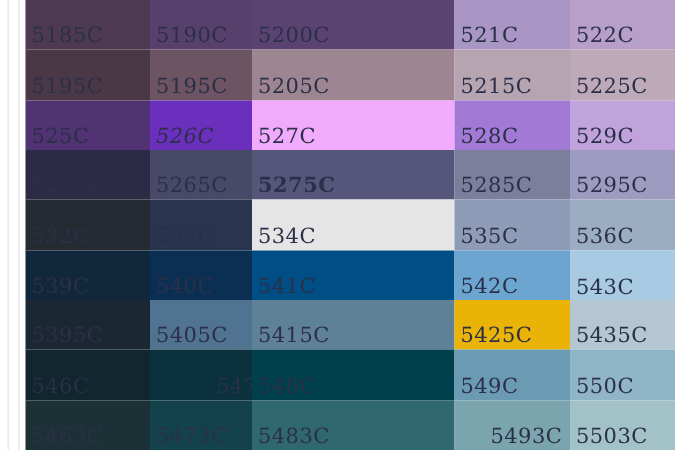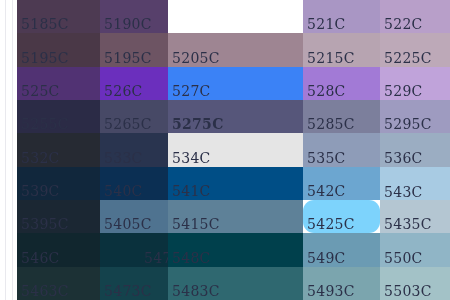"5200C" div.swatch-cell { html: none -> <div> <span>5200C</span> </div> }
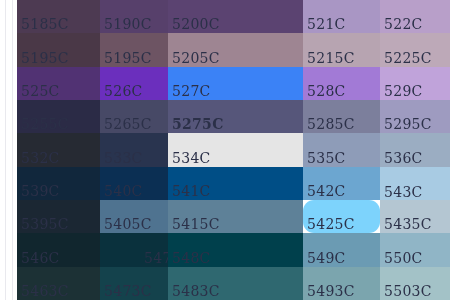"526C" span.swatch-label { font-style: none -> italic }
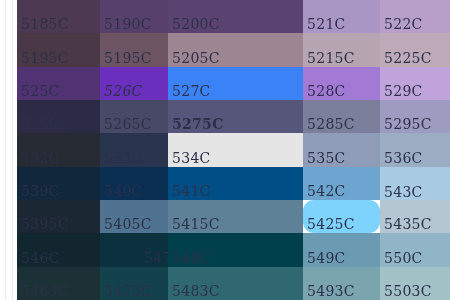"527C" div.swatch-cell { background: #3b82f6 -> #f0abfc }
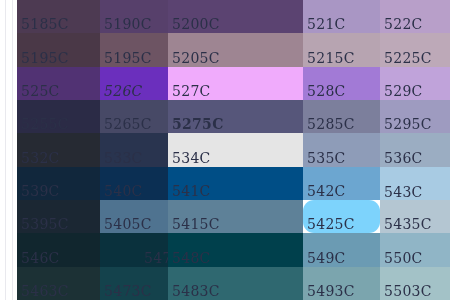"5425C" div.swatch-cell { background: #7dd3fc -> #eab308; border-radius: 11px -> none }
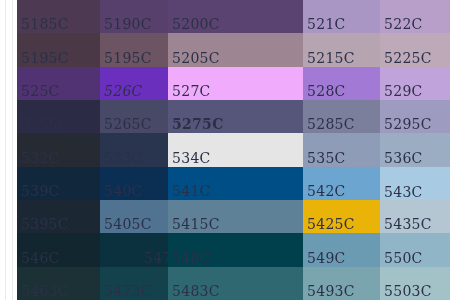"5493C" span.swatch-label { margin-left: none -> 20px }
